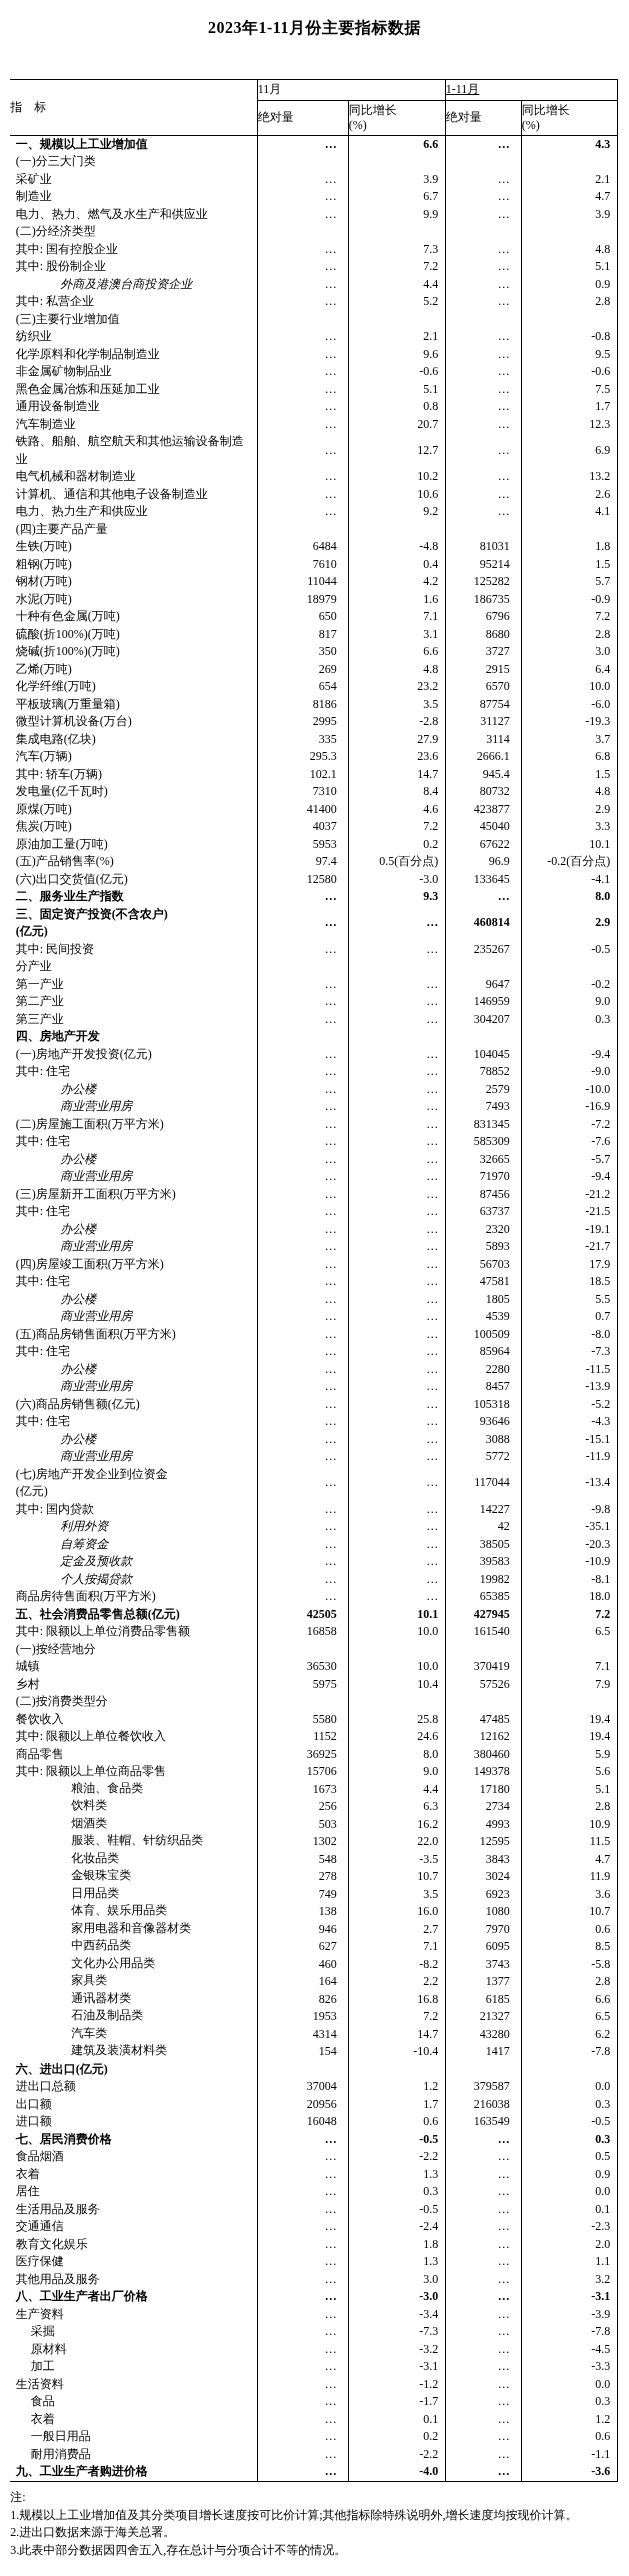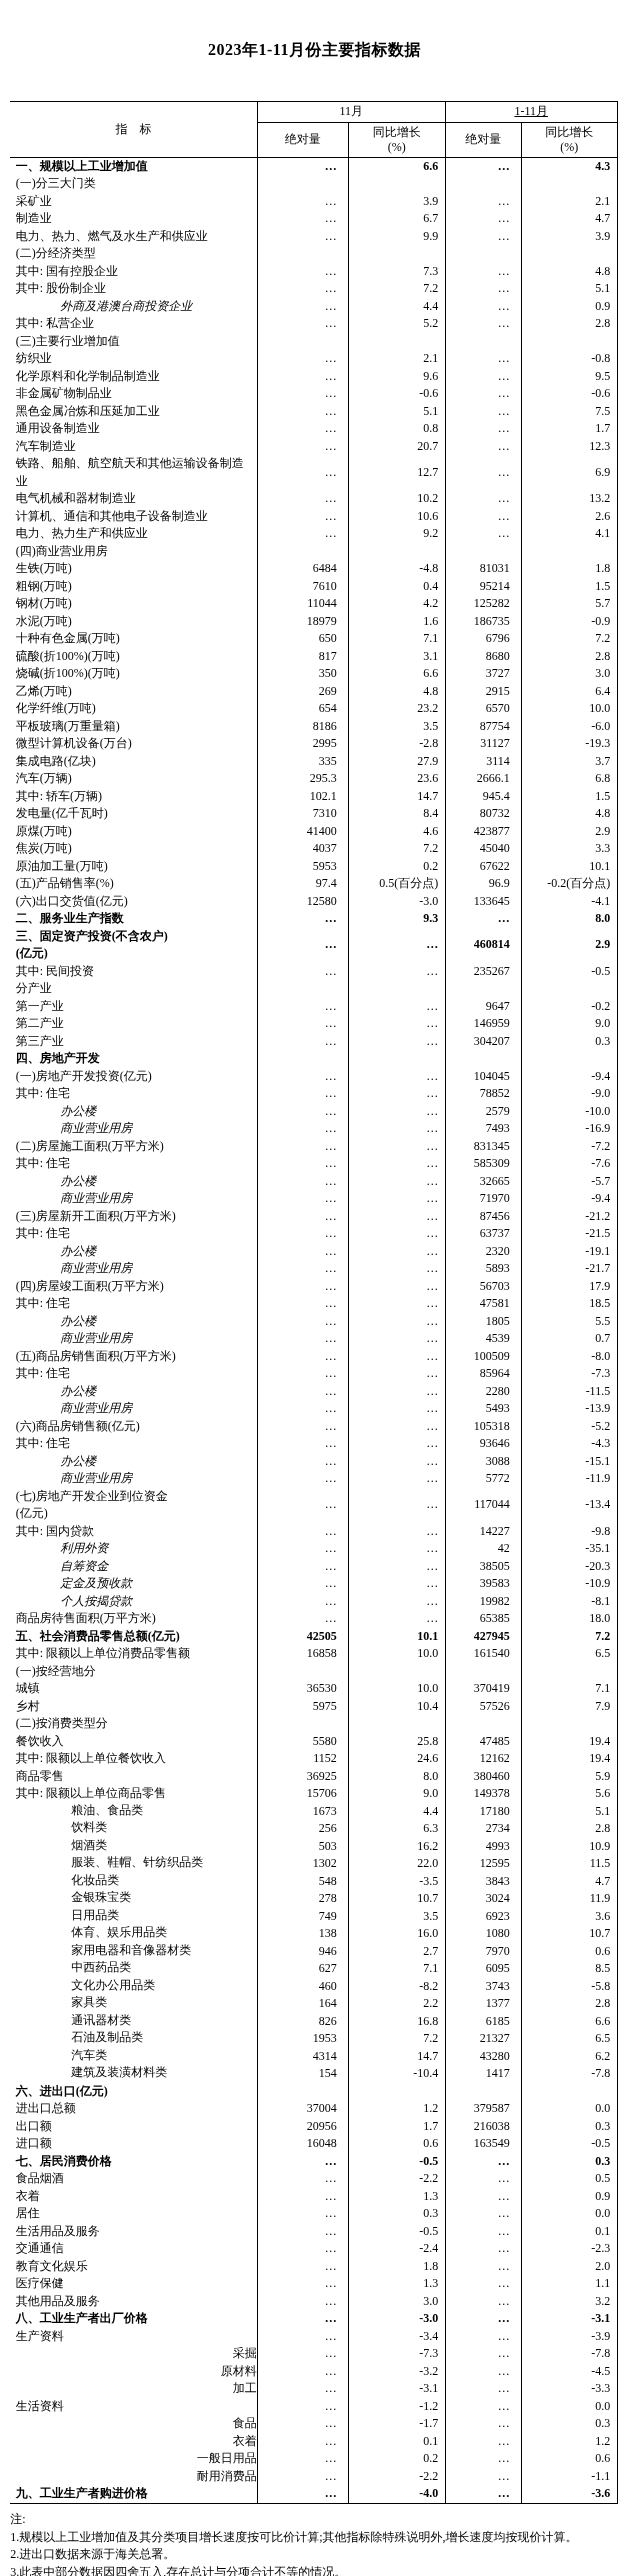"2023年1-11月份主要指标数据" .title { padding-top: 40px -> 18px }
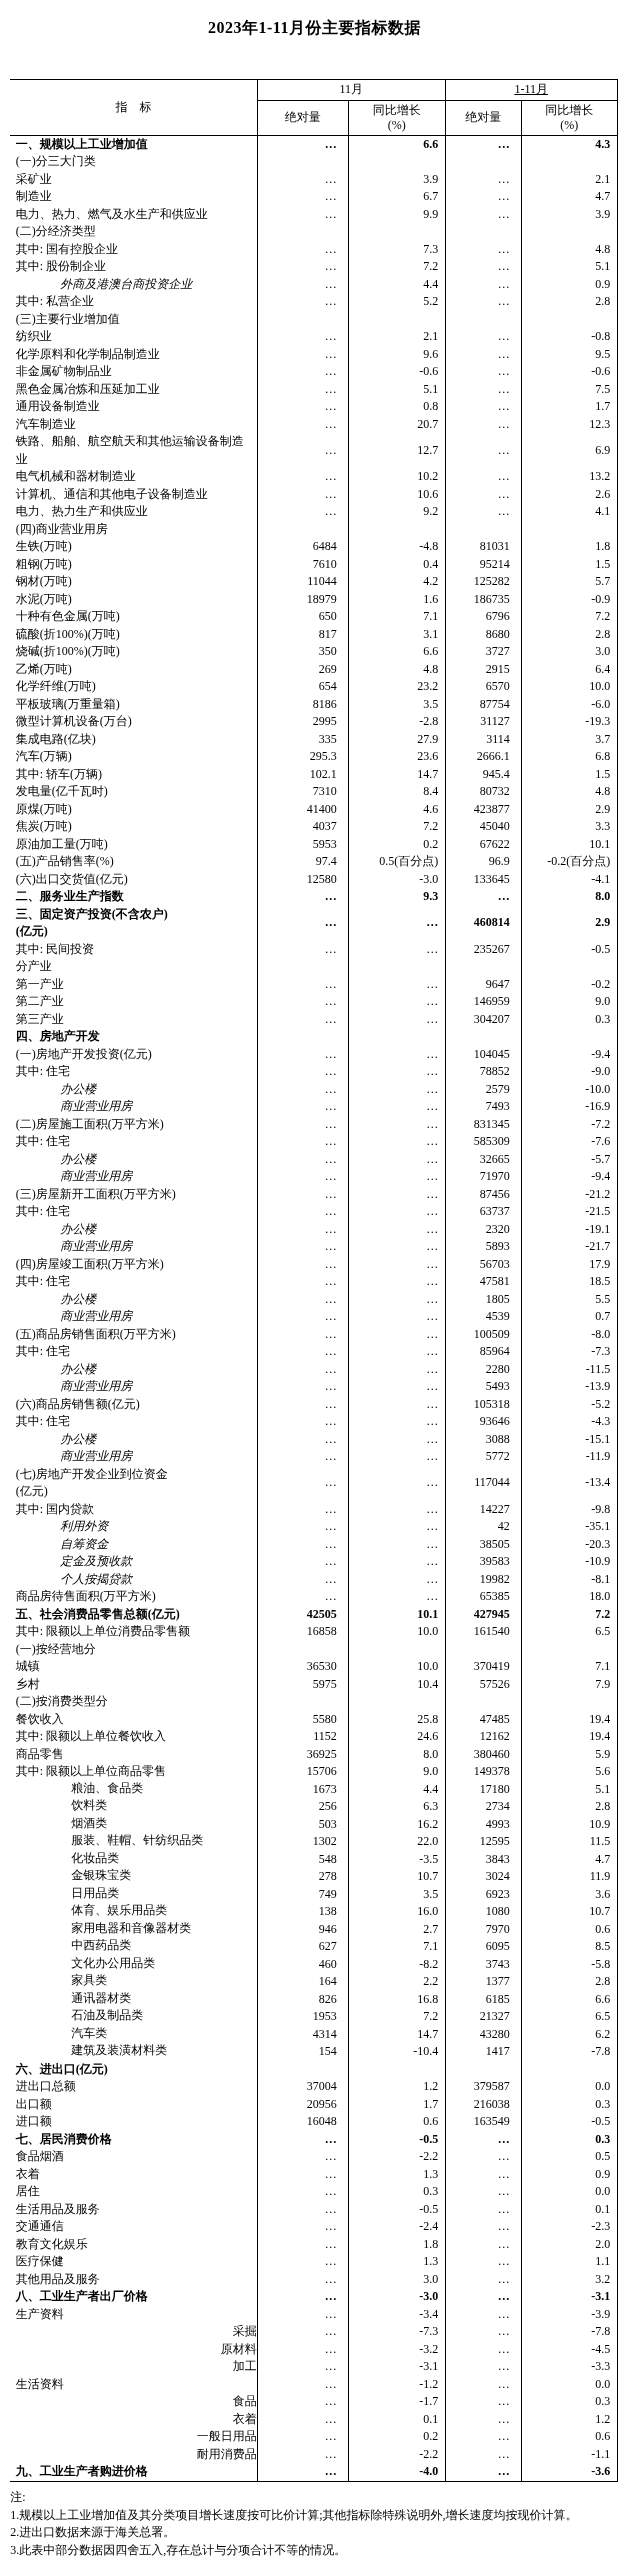"11月" thead th { text-align: center -> left }
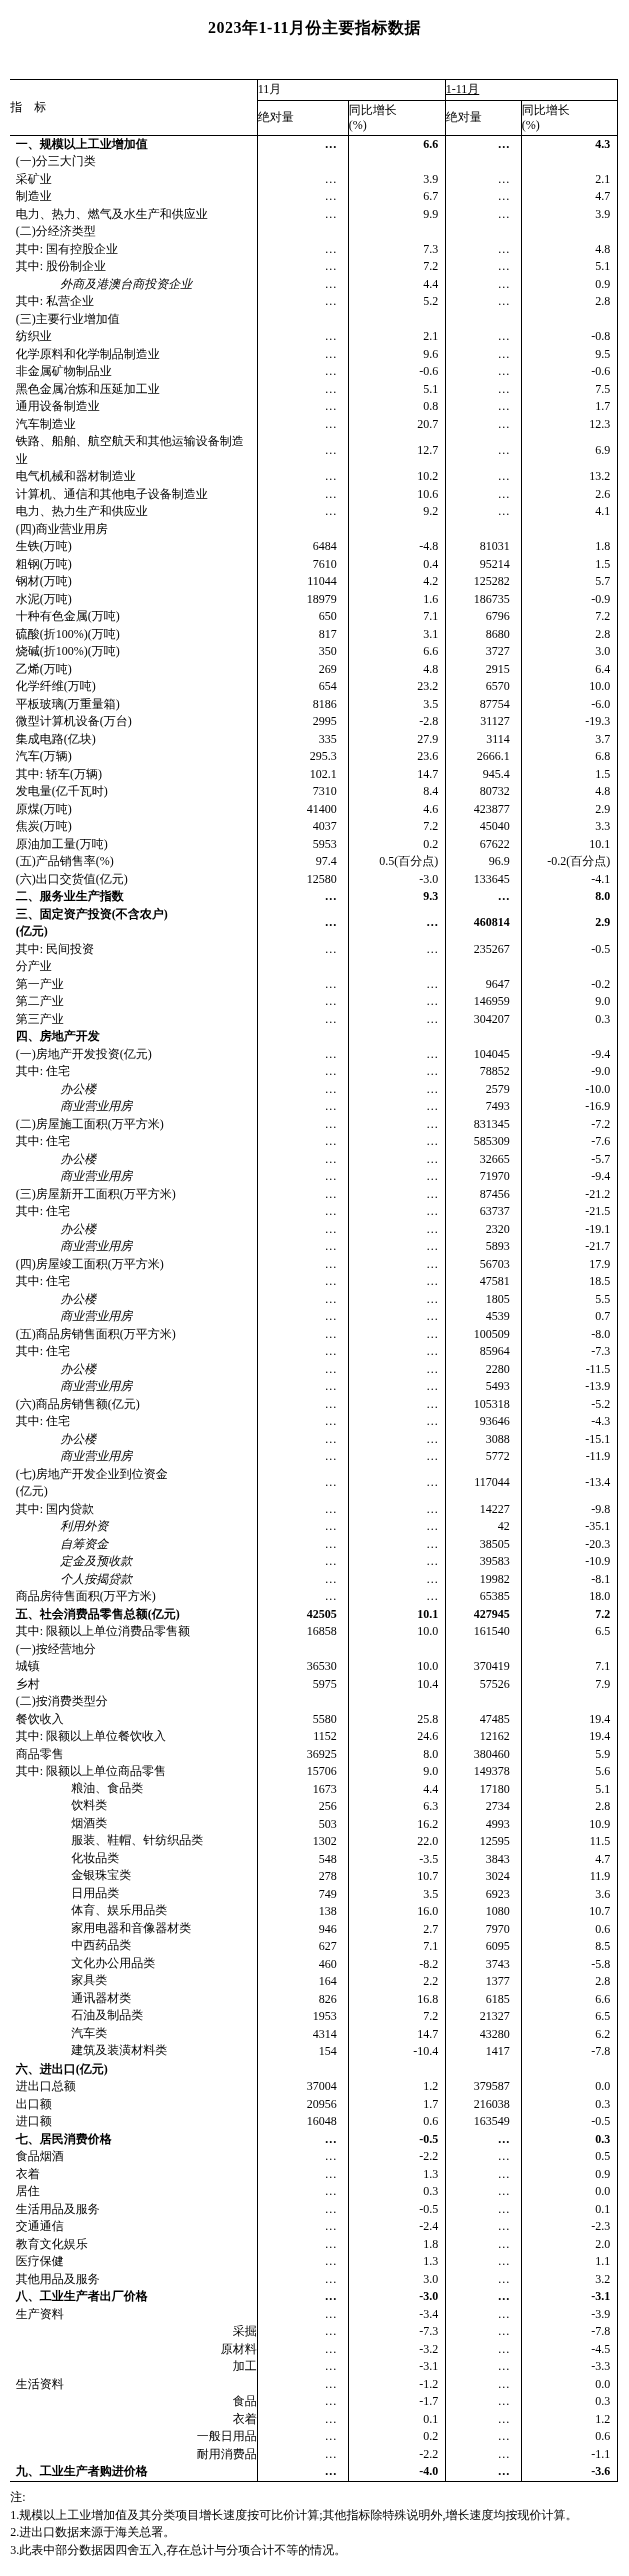"(四)商业营业用房" td.l { text: 商业营业用房 -> 主要产品产量 }
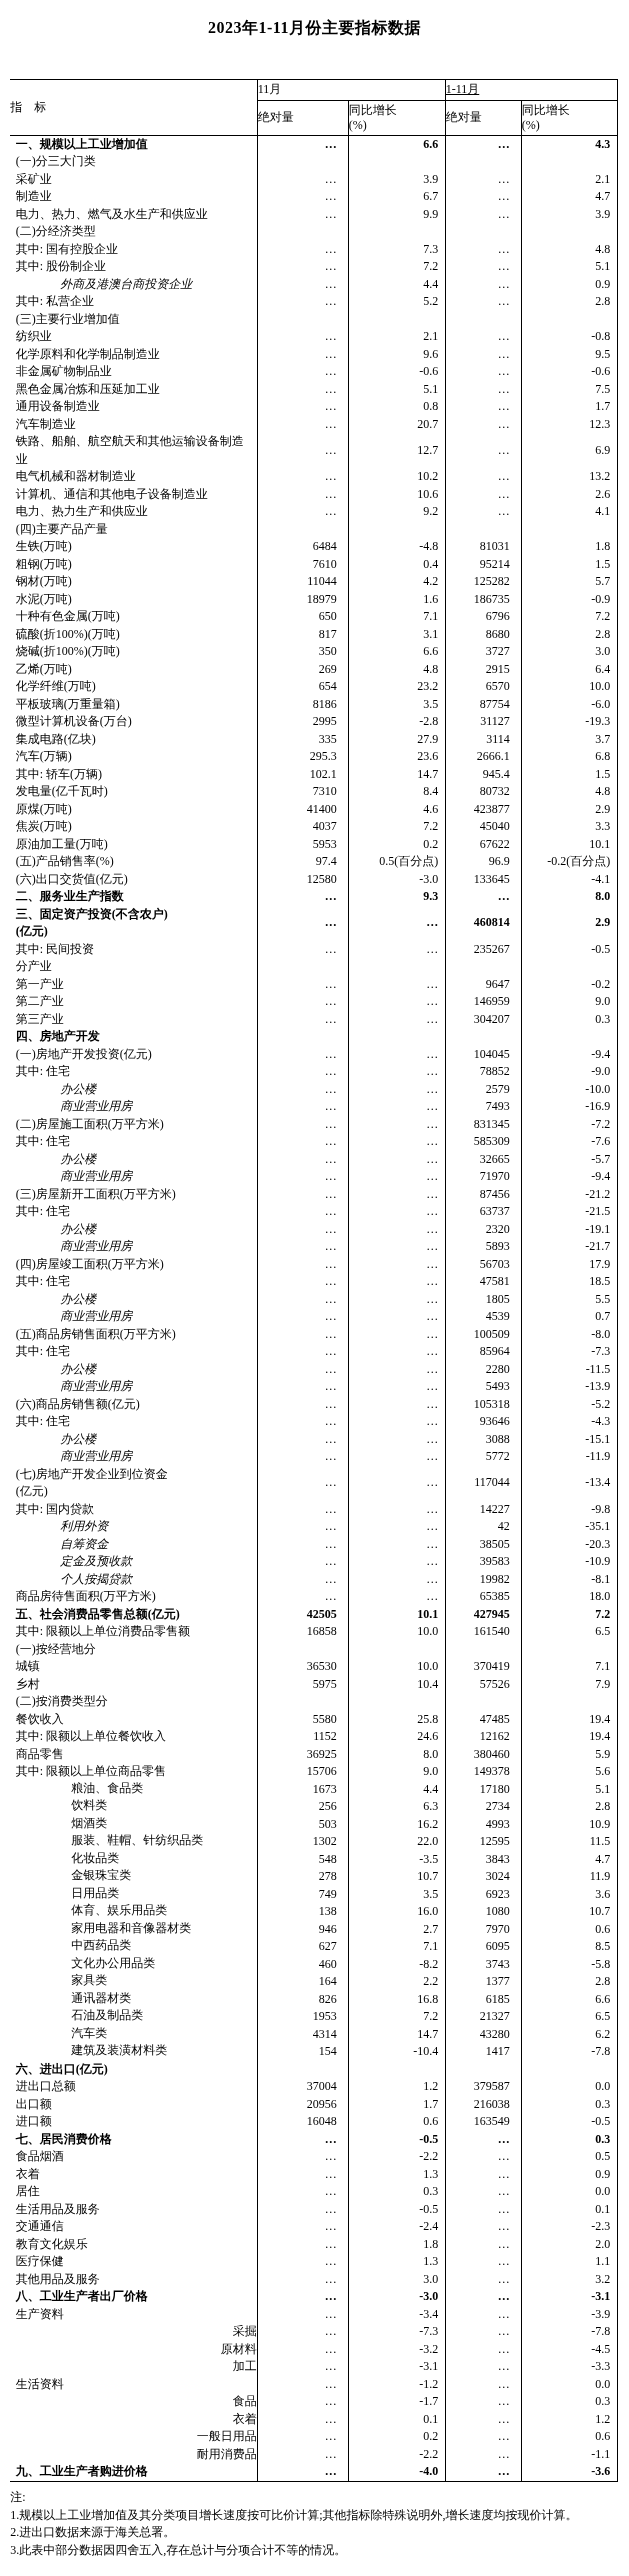"5493" td.v { text: 5493 -> 8457 }
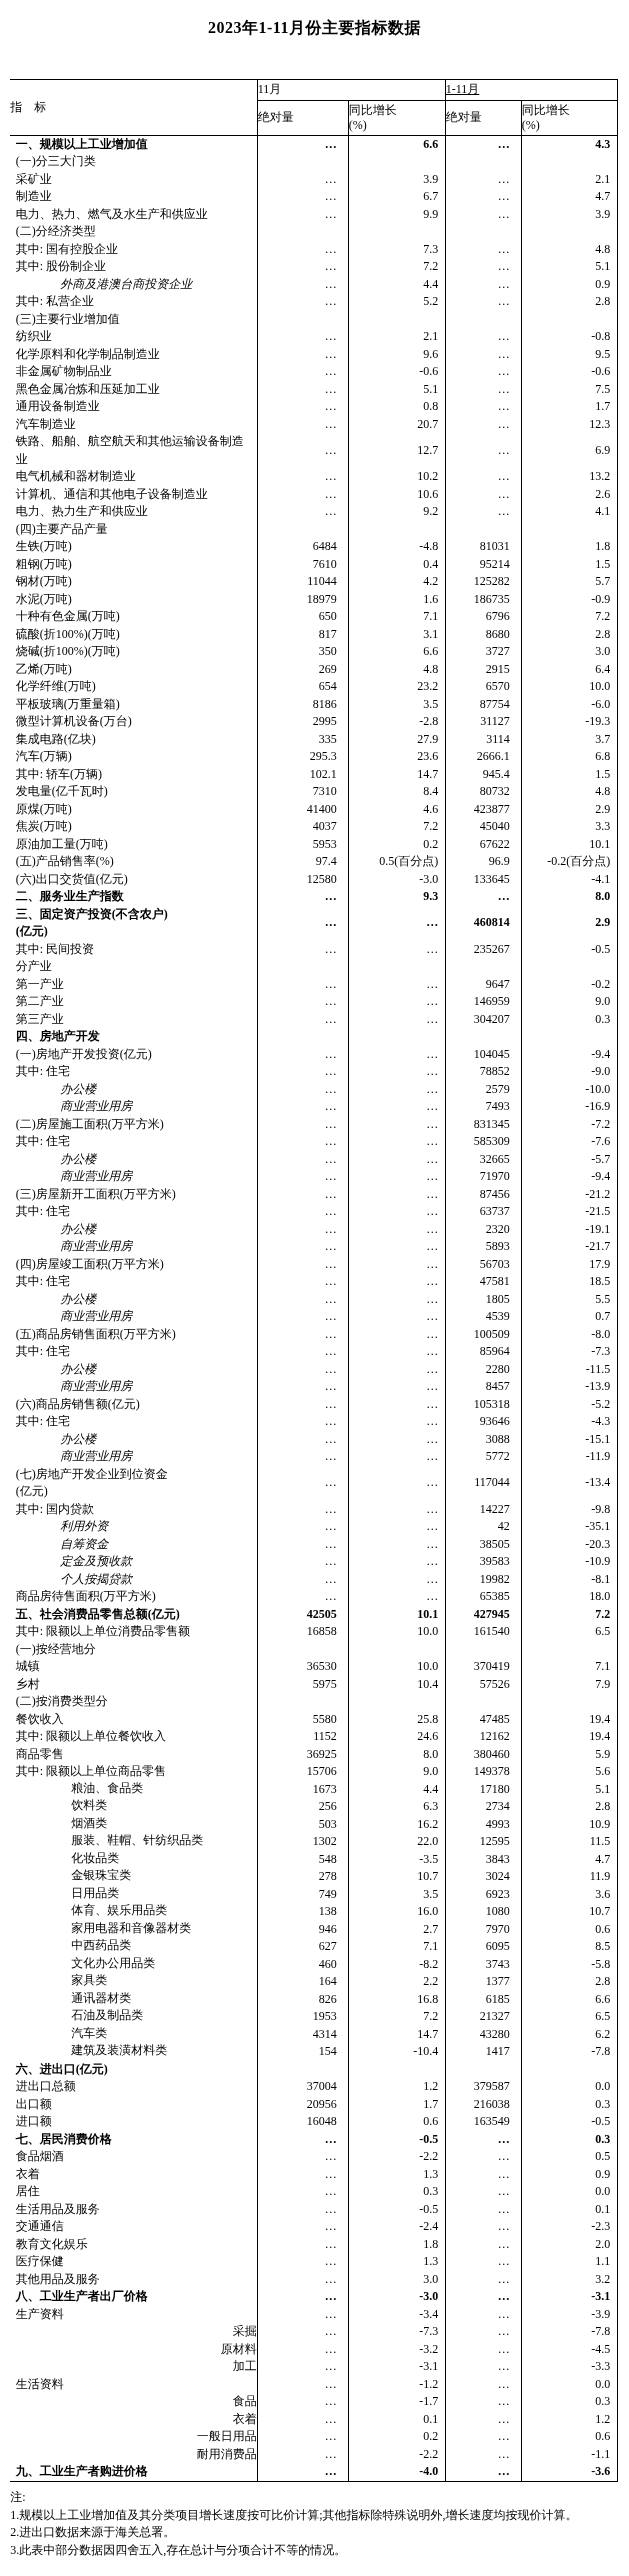"采掘" td.l.i1 { text-align: right -> none }
